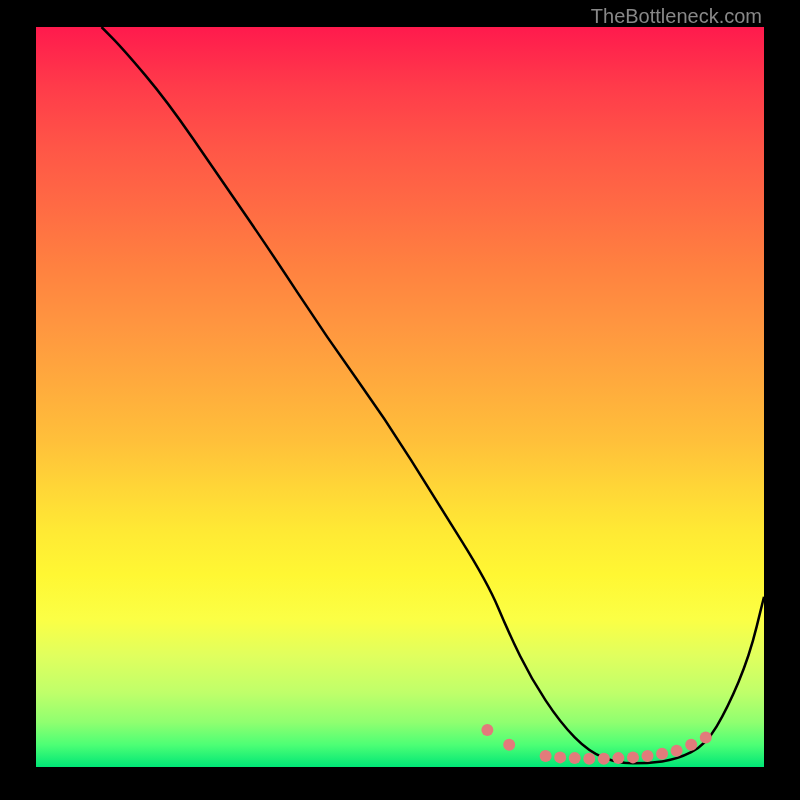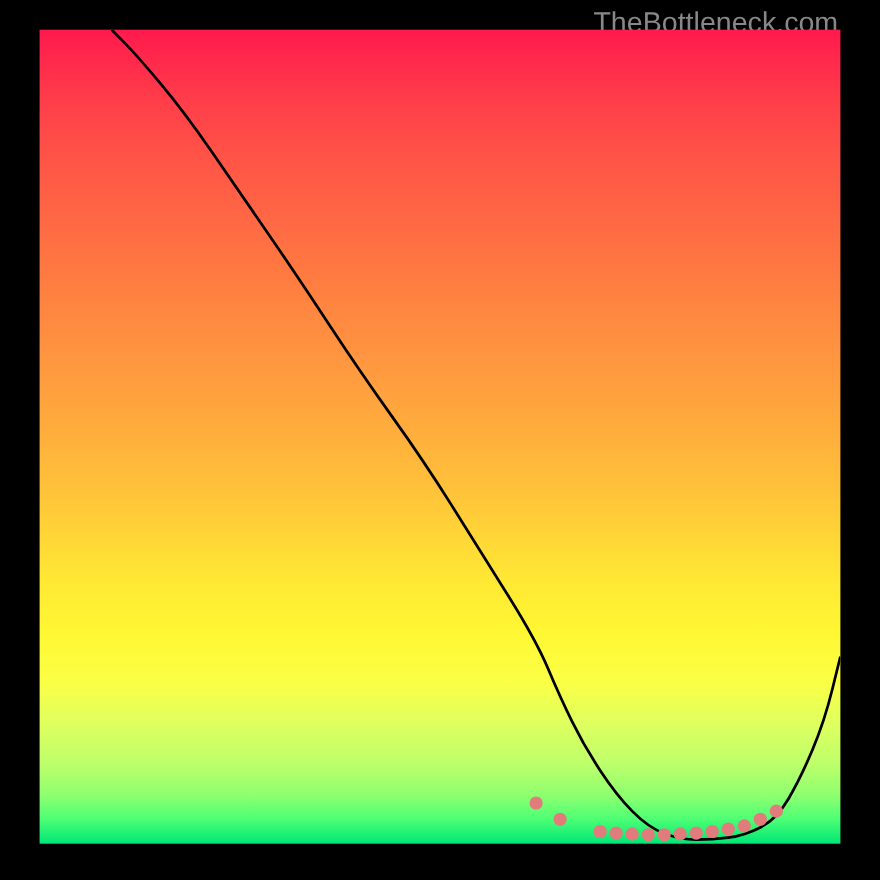"TheBottleneck.com" .attribution { font-size: 26px -> 20px }
